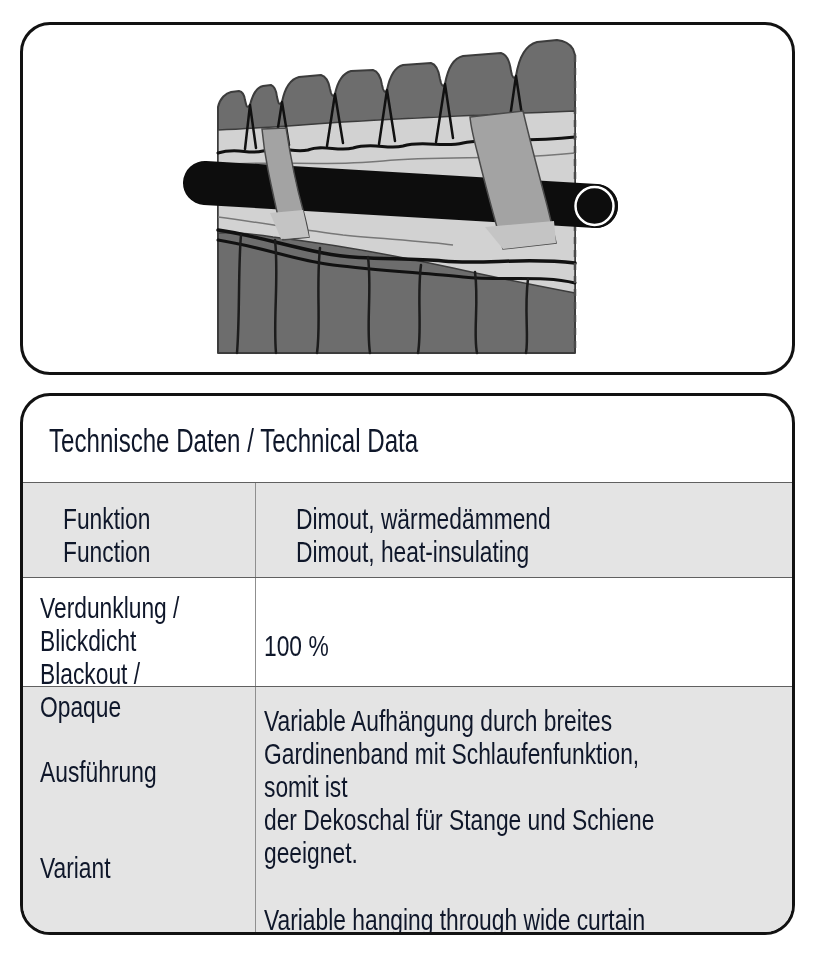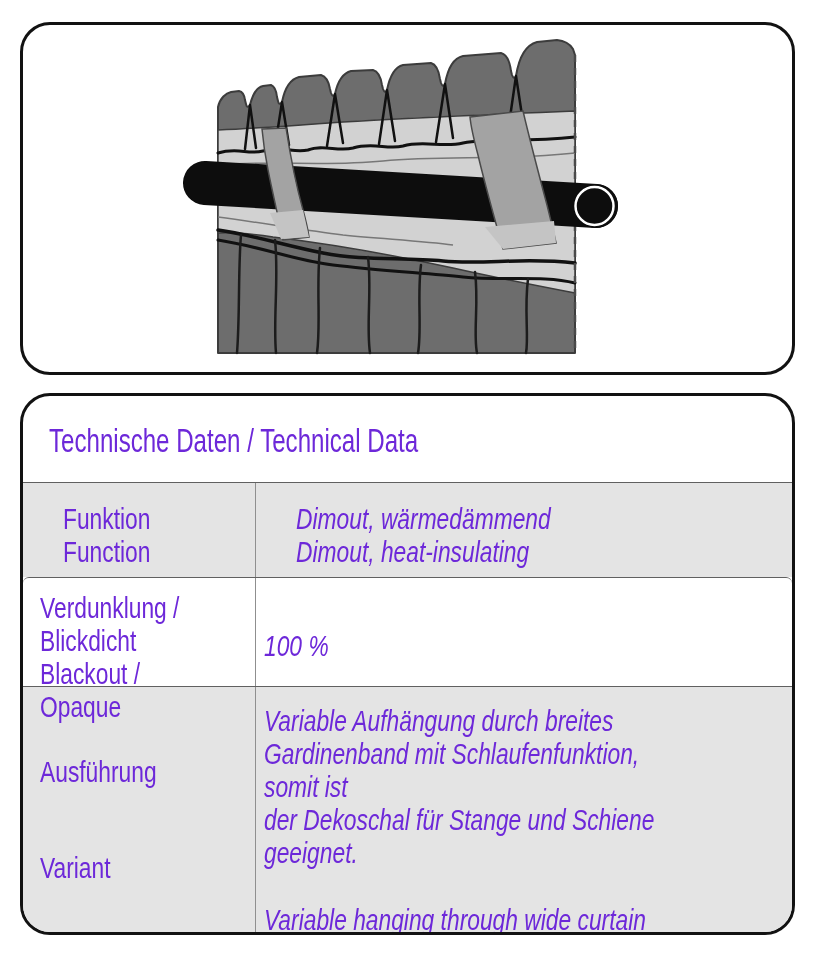"Technische Daten / Technical Data" .stage { color: #6d28d9 -> #0f172a }
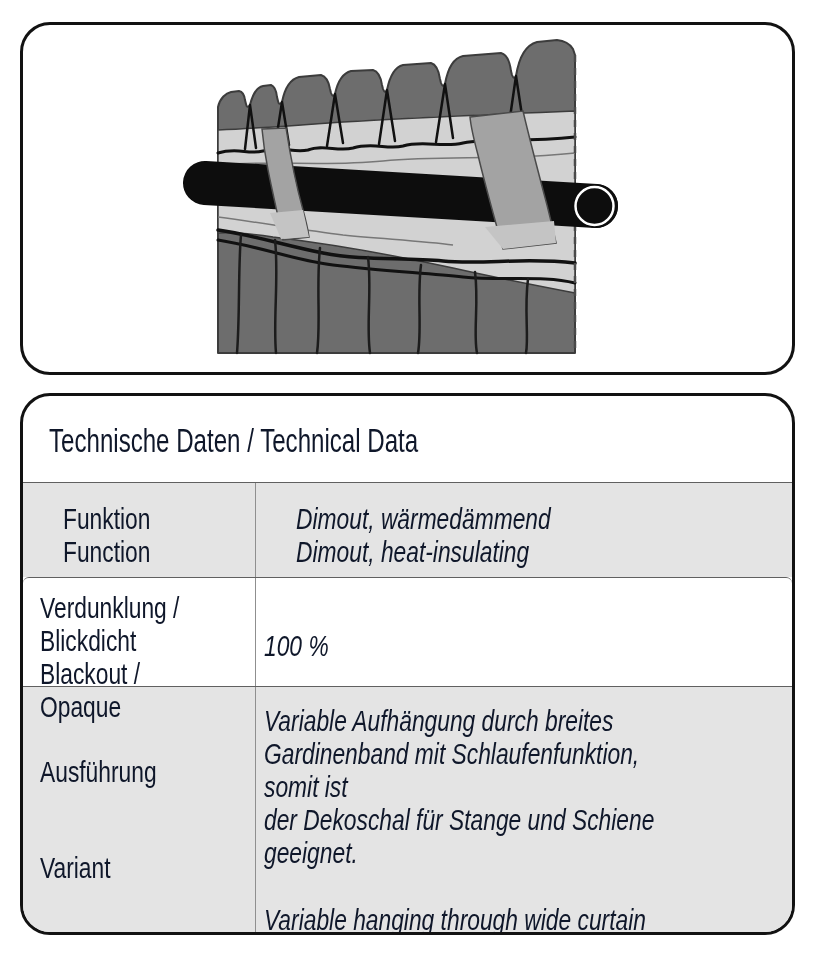"Dimout, wärmedämmend" .cell-value { font-style: italic -> none }
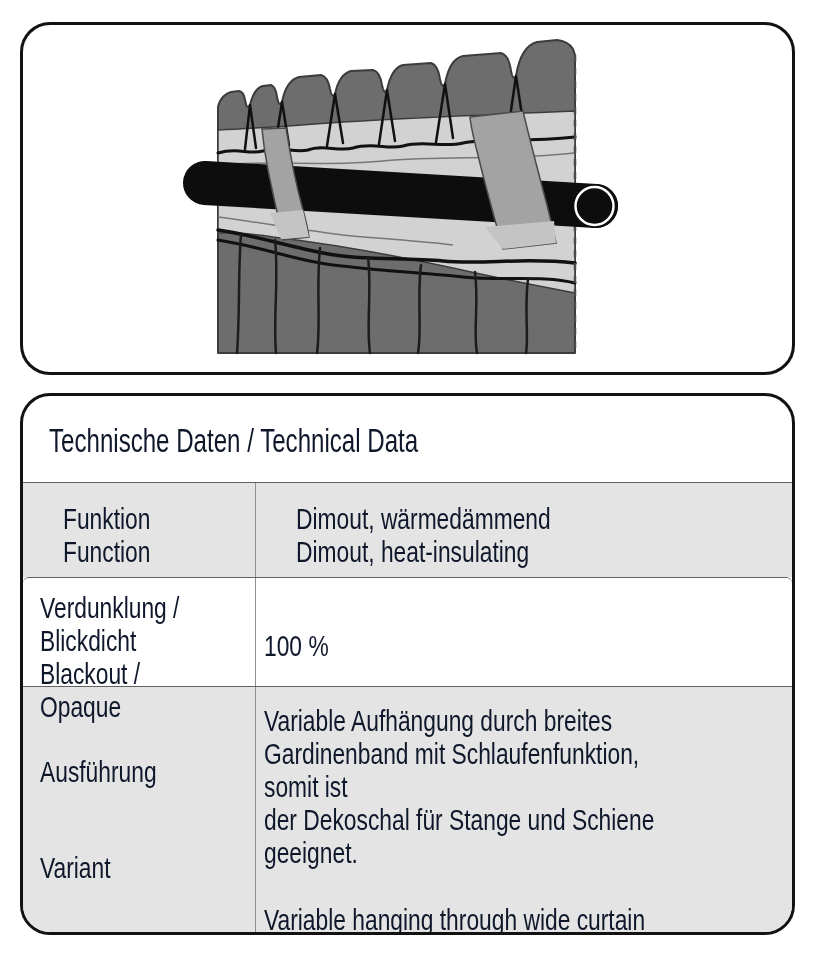"Verdunklung /" .row-2 { border-radius: 6px -> none }
